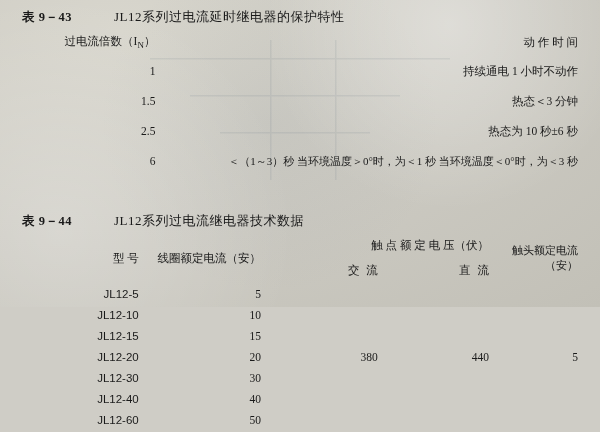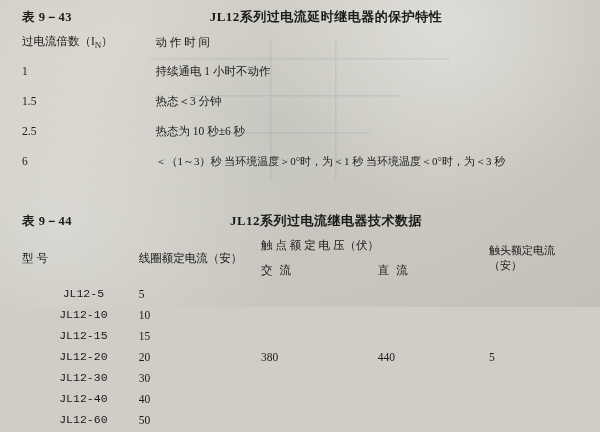"JL12系列过电流延时继电器的保护特性" .cap-title { font-weight: bold -> normal; text-align: center -> none }
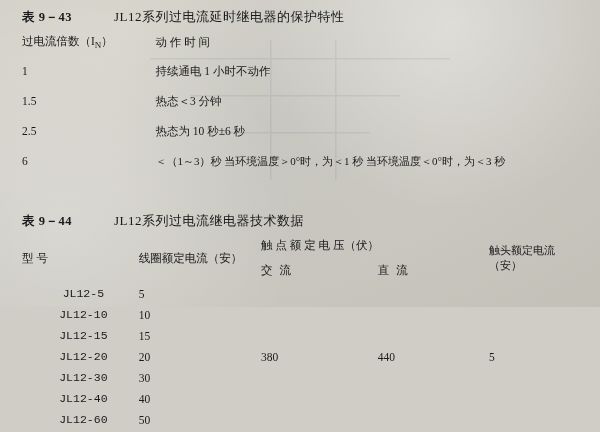"过电流倍数（IN）" table.doc td, table.doc th { text-align: left -> right }
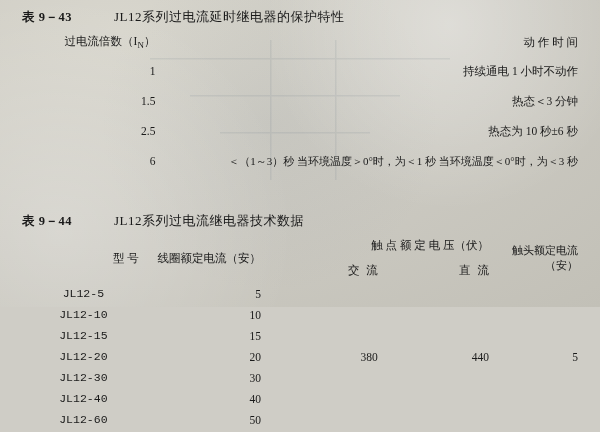"JL12-5" #t2 td.model { font-family: Liberation Mono, monospace -> Liberation Sans, sans-serif; text-align: center -> right }
